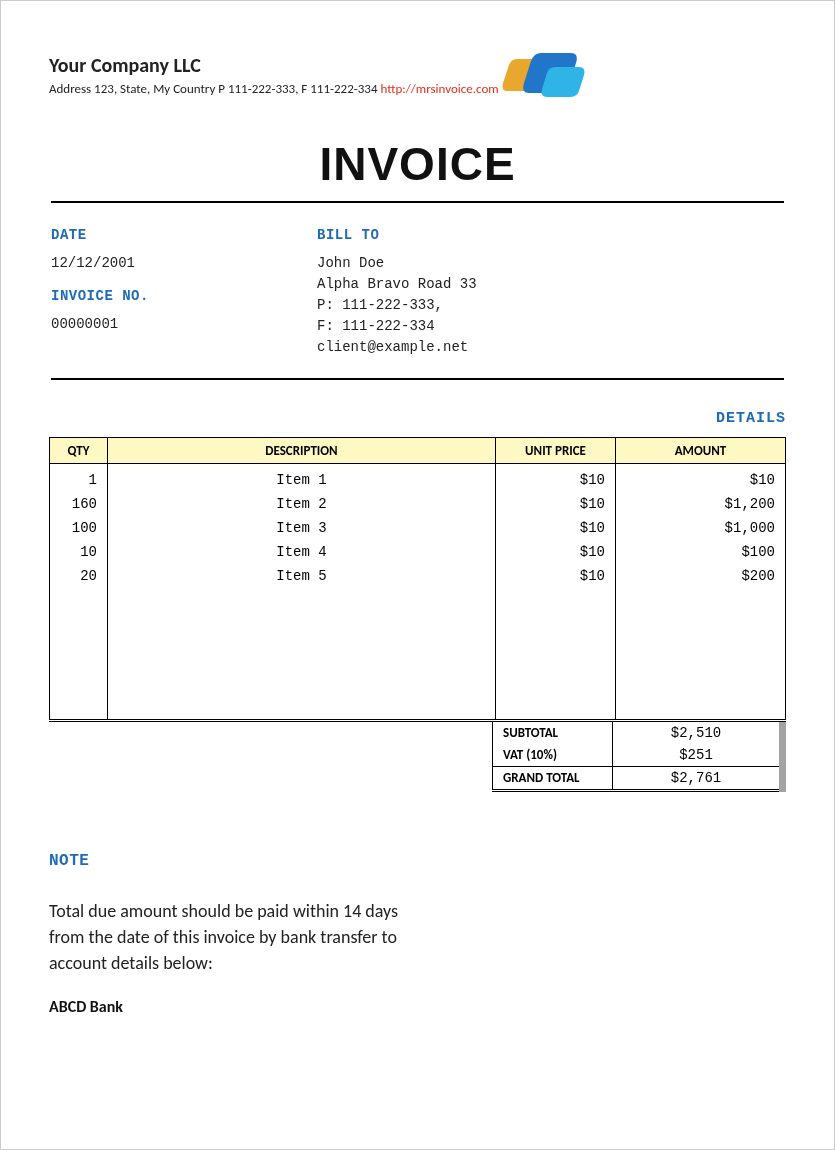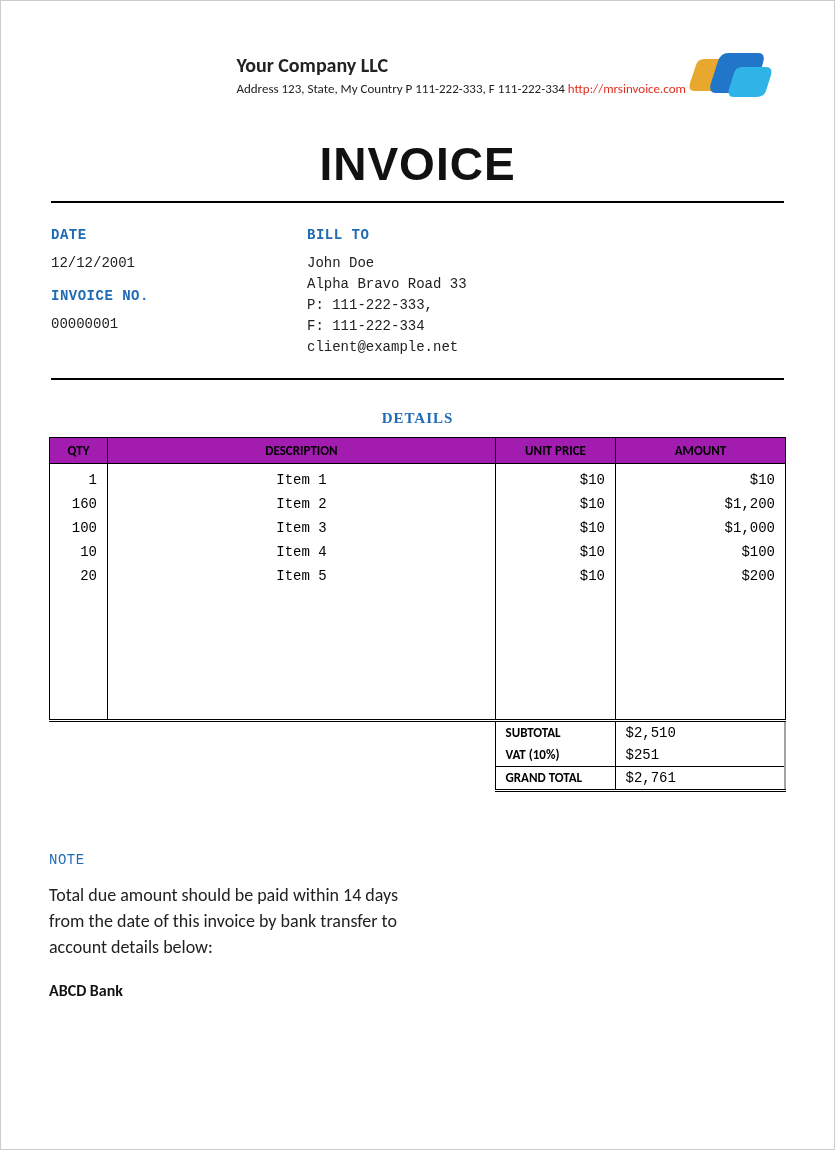"Your Company LLC" .header { justify-content: flex-end -> flex-start }
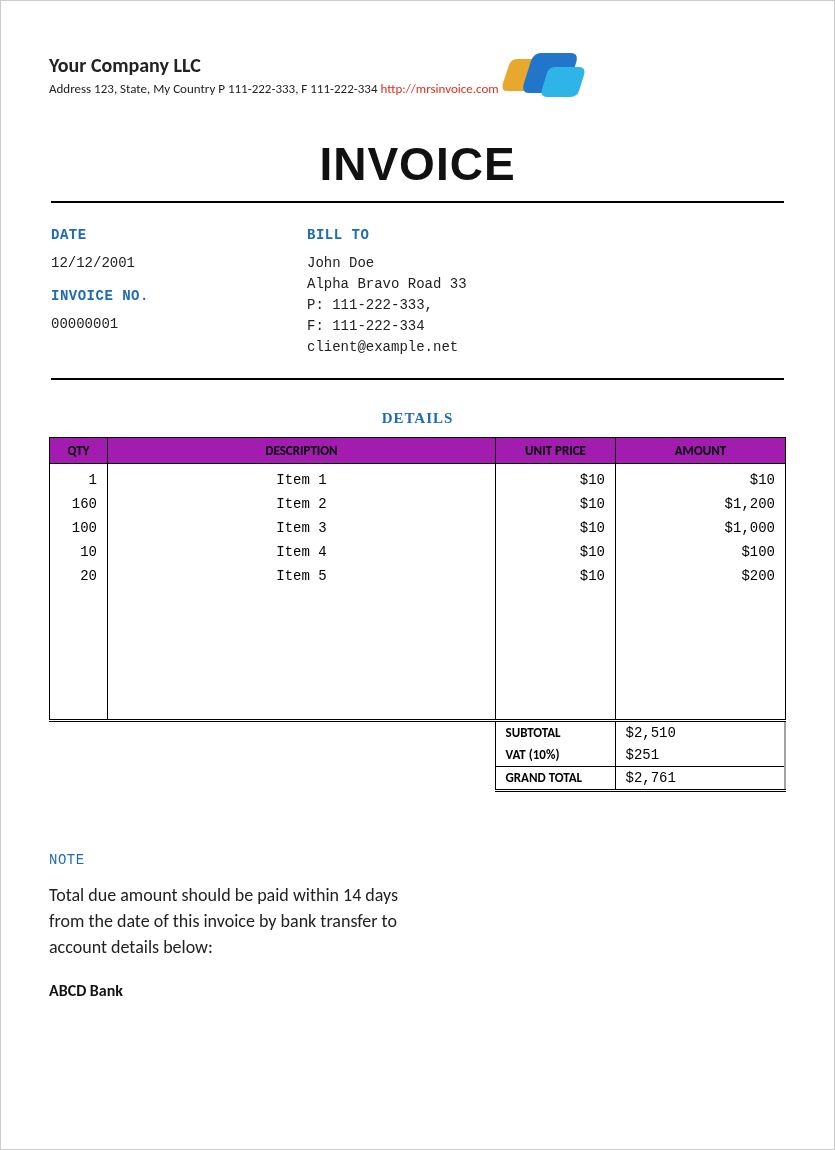"DATE" .info-section { gap: 6px -> 16px }
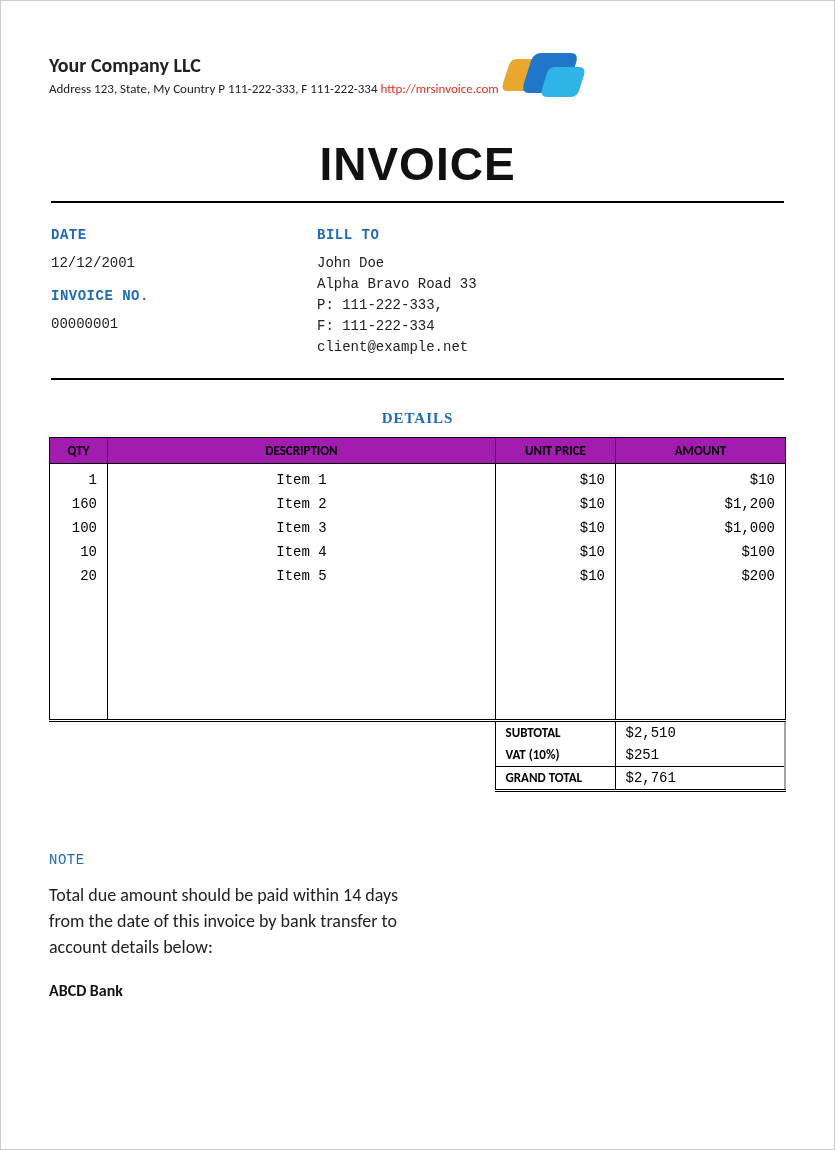"DETAILS" .details-title { font-family: Liberation Serif, serif -> Liberation Mono, monospace; text-align: center -> right }
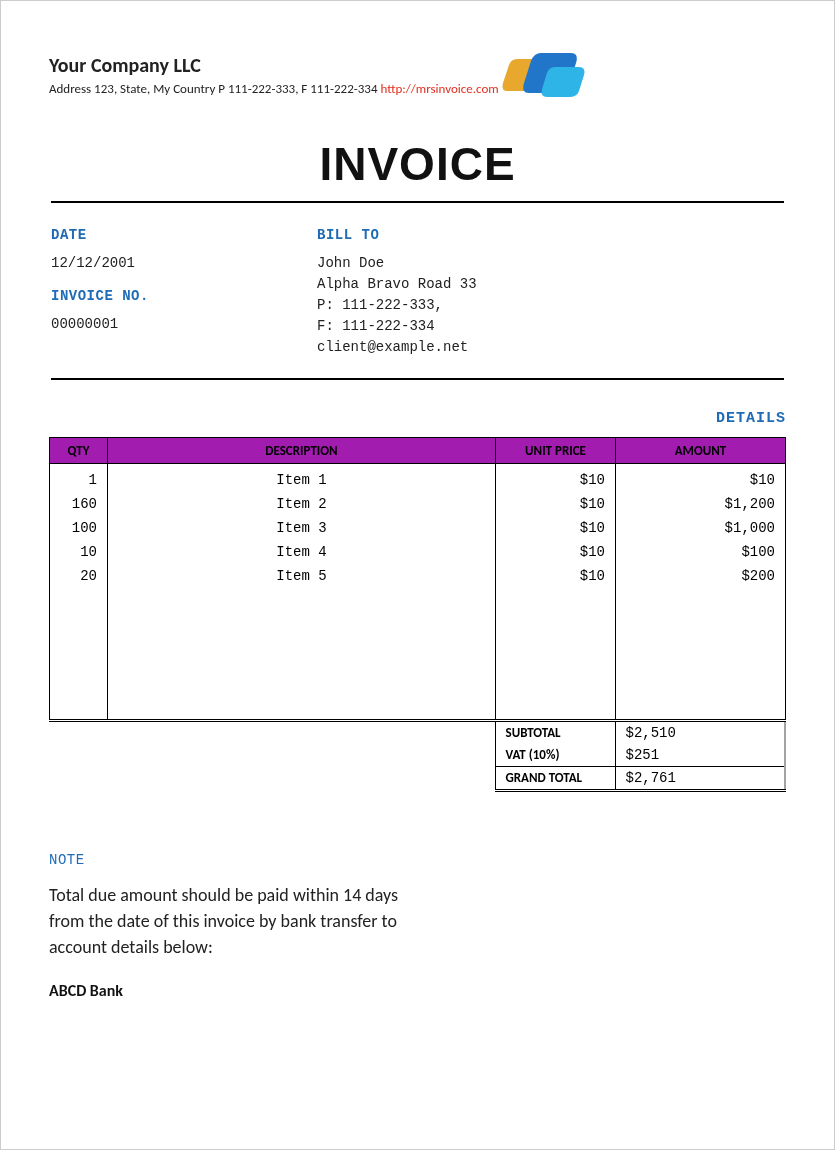"QTY" .items-table th { background: #a21caf -> #fef9c3 }
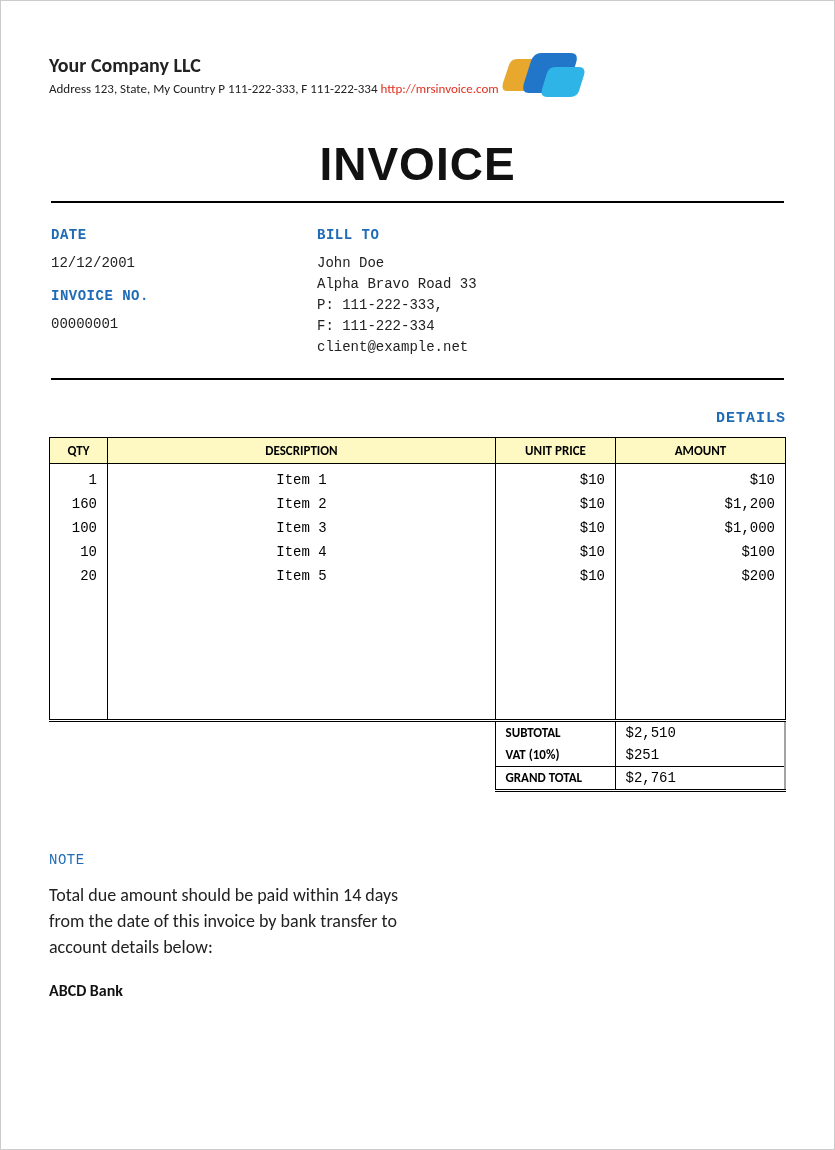"$2,510" .totals-table .val { border-right: 2px solid #a3a3a3 -> 7px solid #a3a3a3; text-align: left -> center }
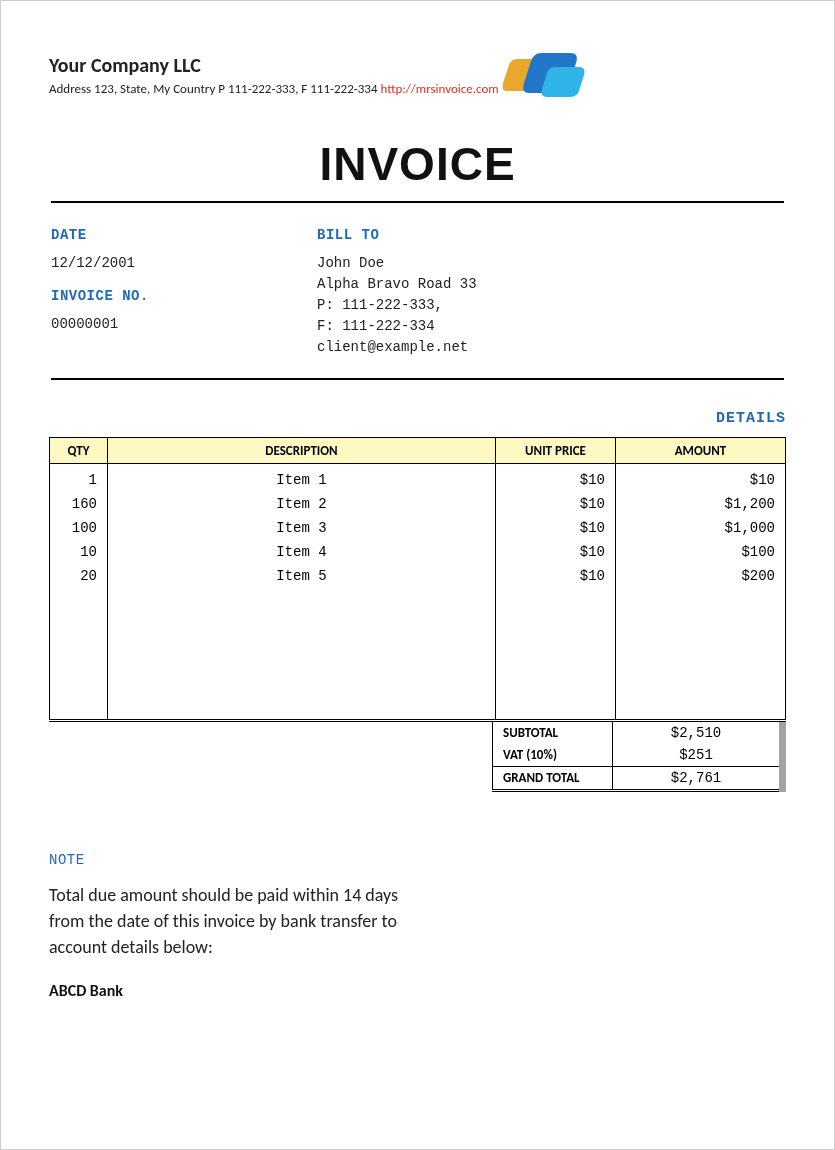"NOTE" .note-label { font-size: 14px -> 16px; font-weight: normal -> bold; margin-bottom: 14px -> 28px }
